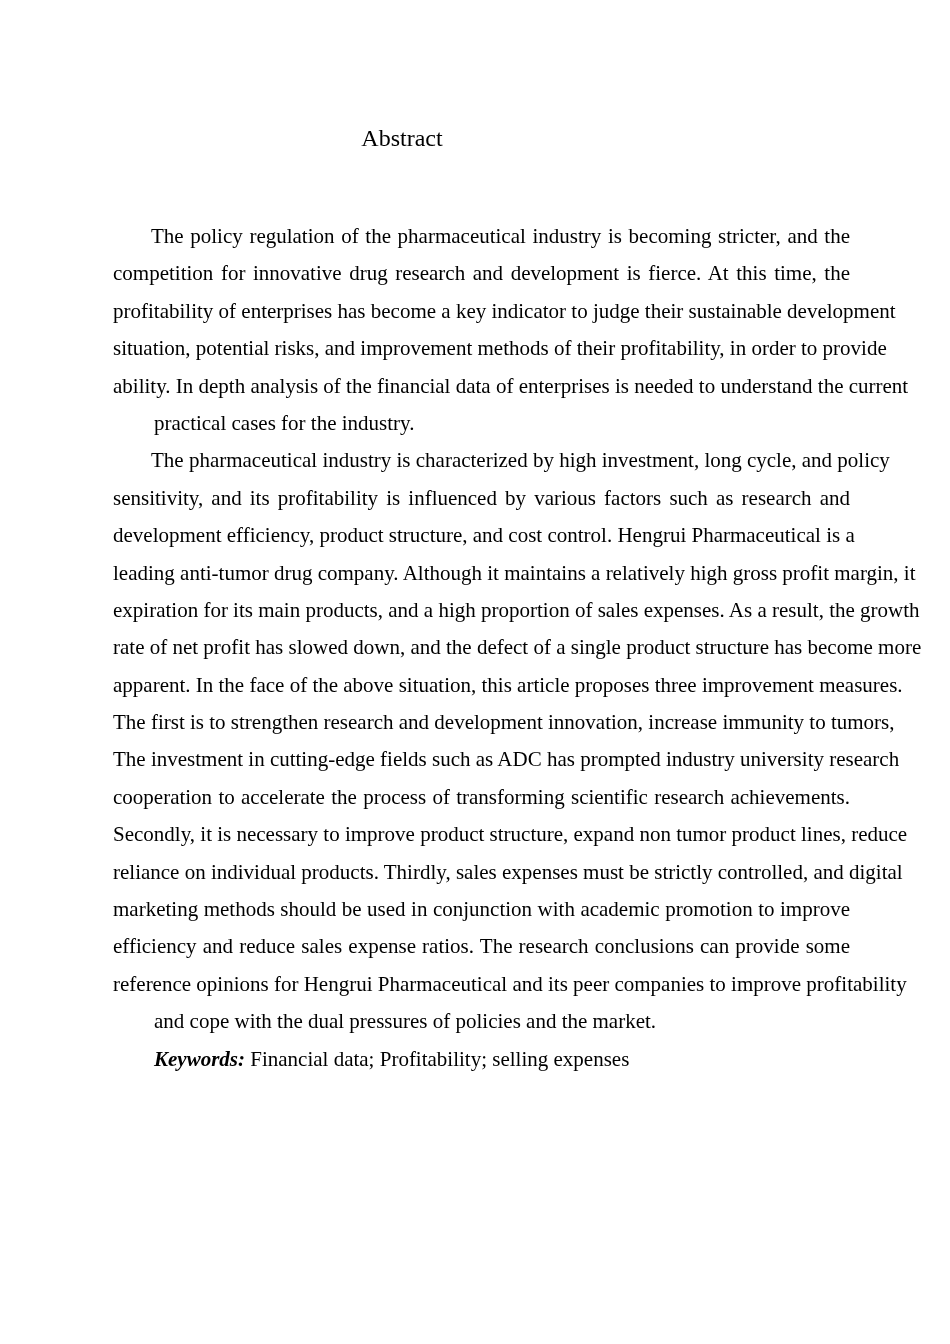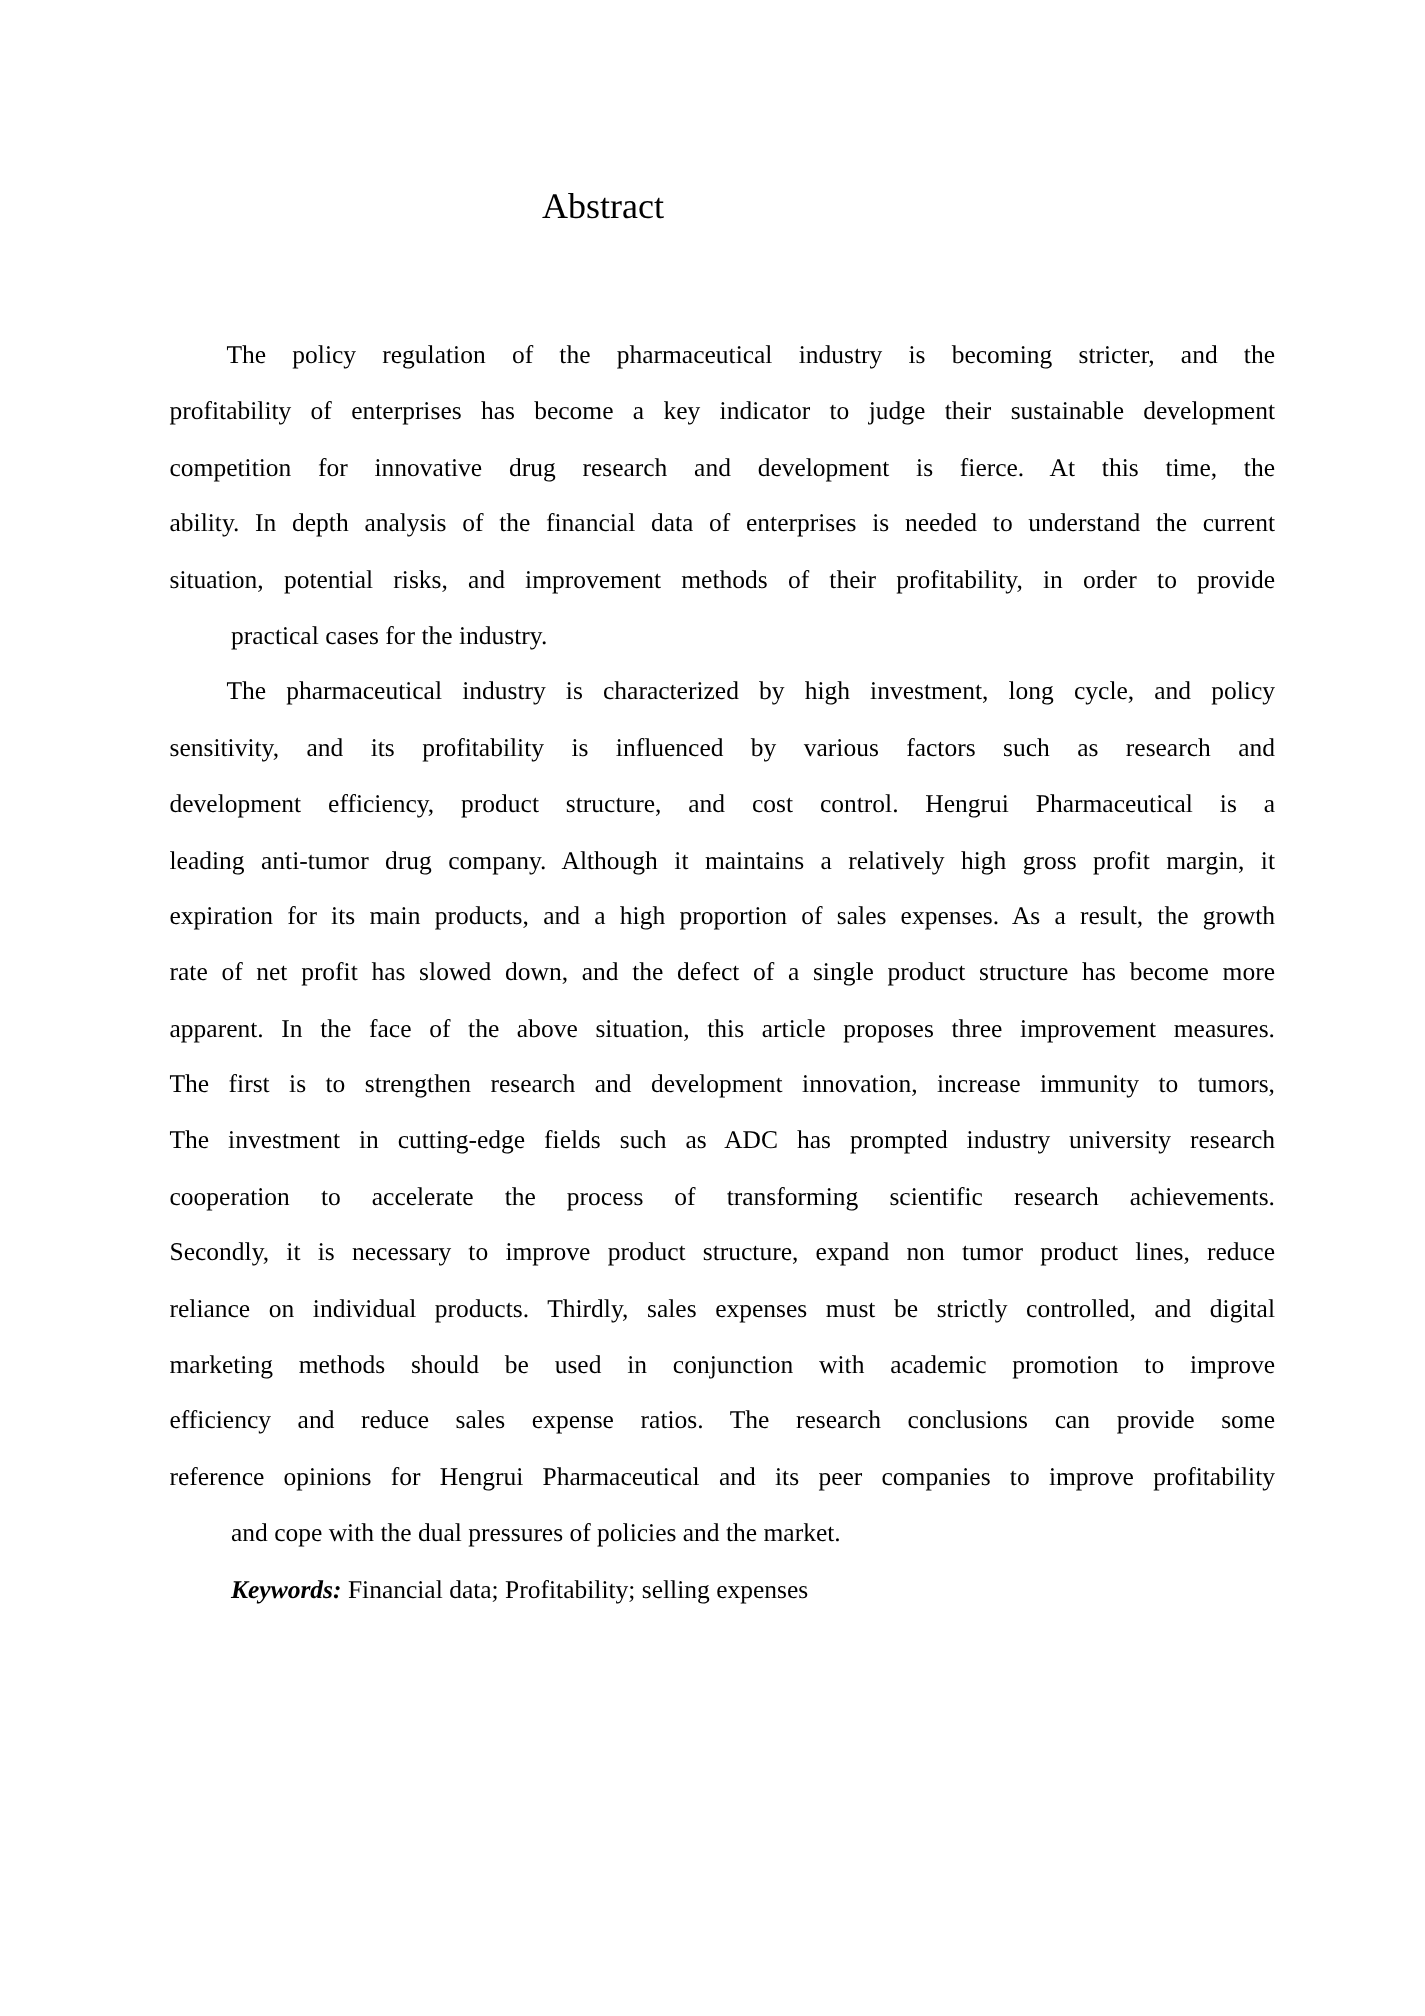"The policy regulation of the" .body { font-size: 17px -> 21px }
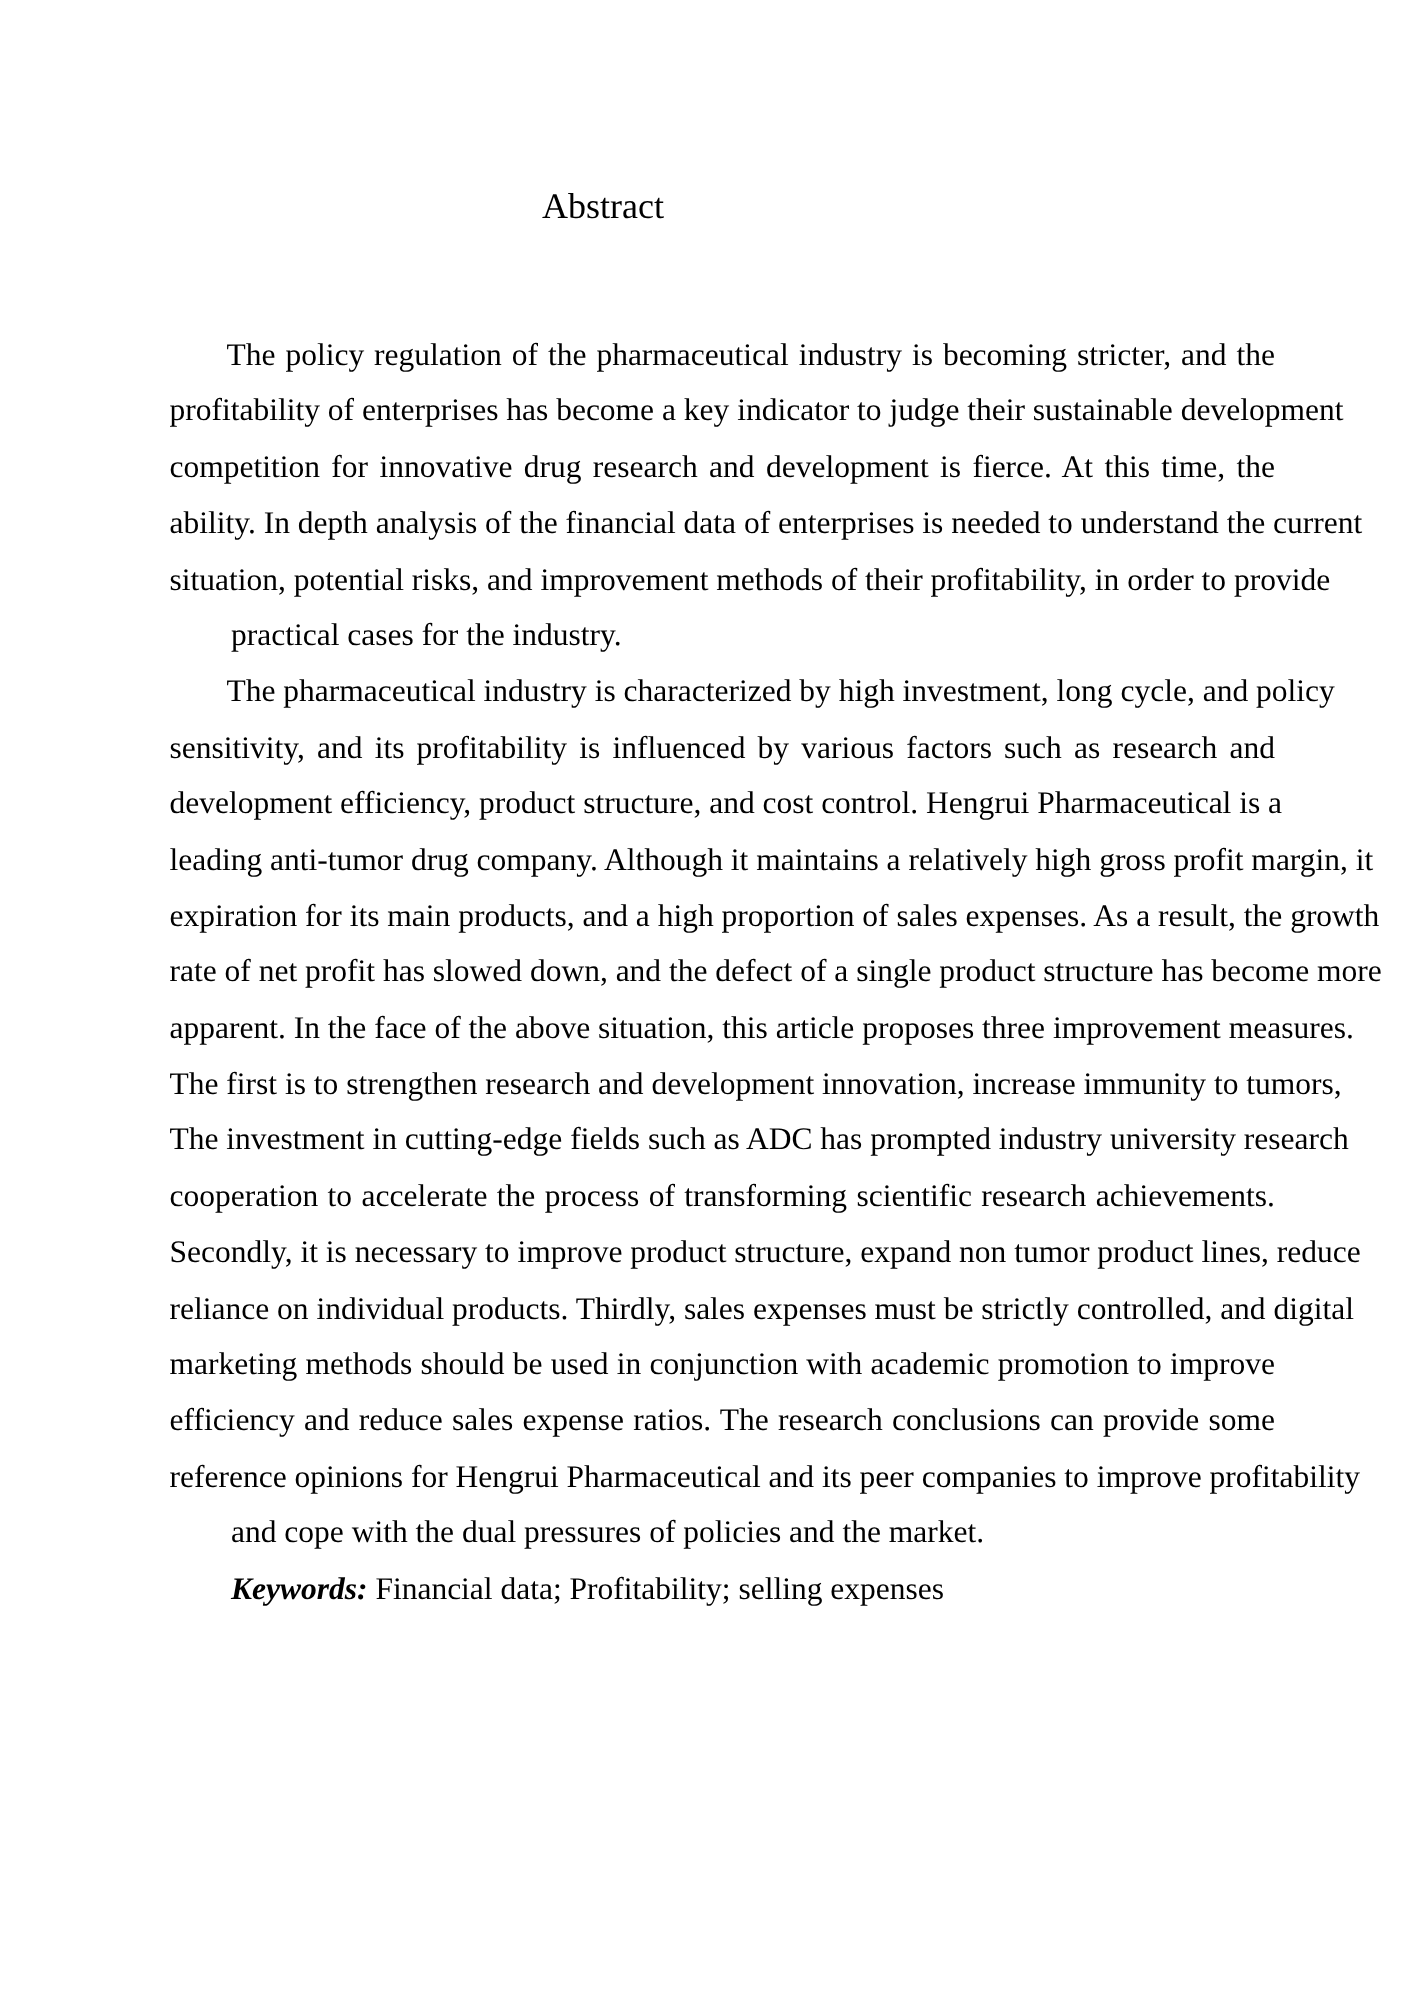"profitability of enterprises has become" span.line { order: before "competition for innovative drug research" -> after "competition for innovative drug research" }
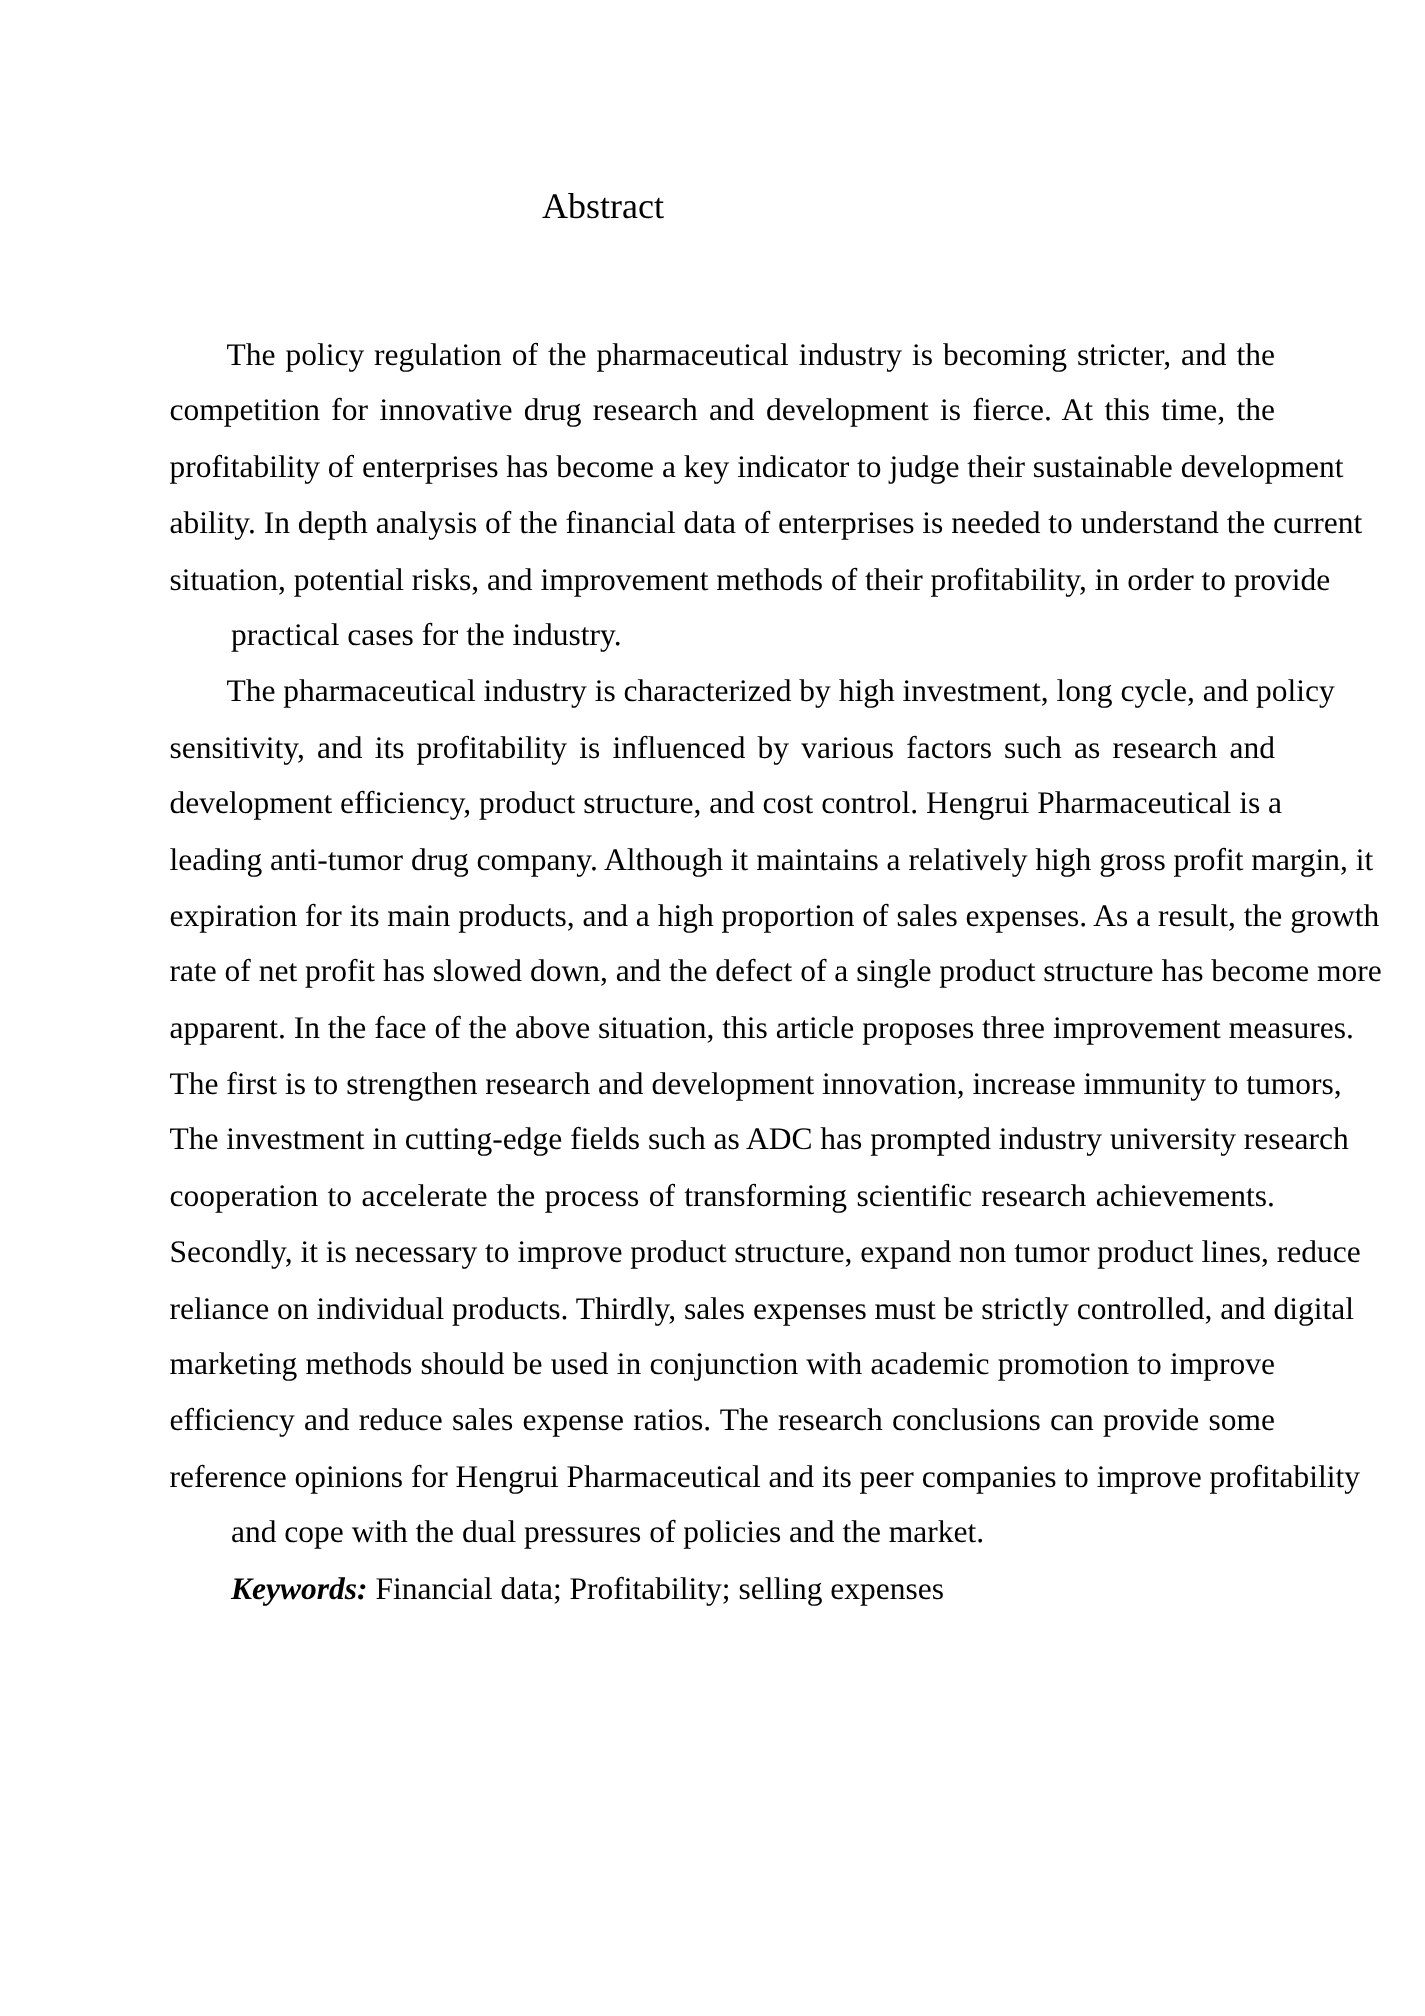"ability. In depth analysis of" span.line { order: before "situation, potential risks, and" -> after "situation, potential risks, and" }
